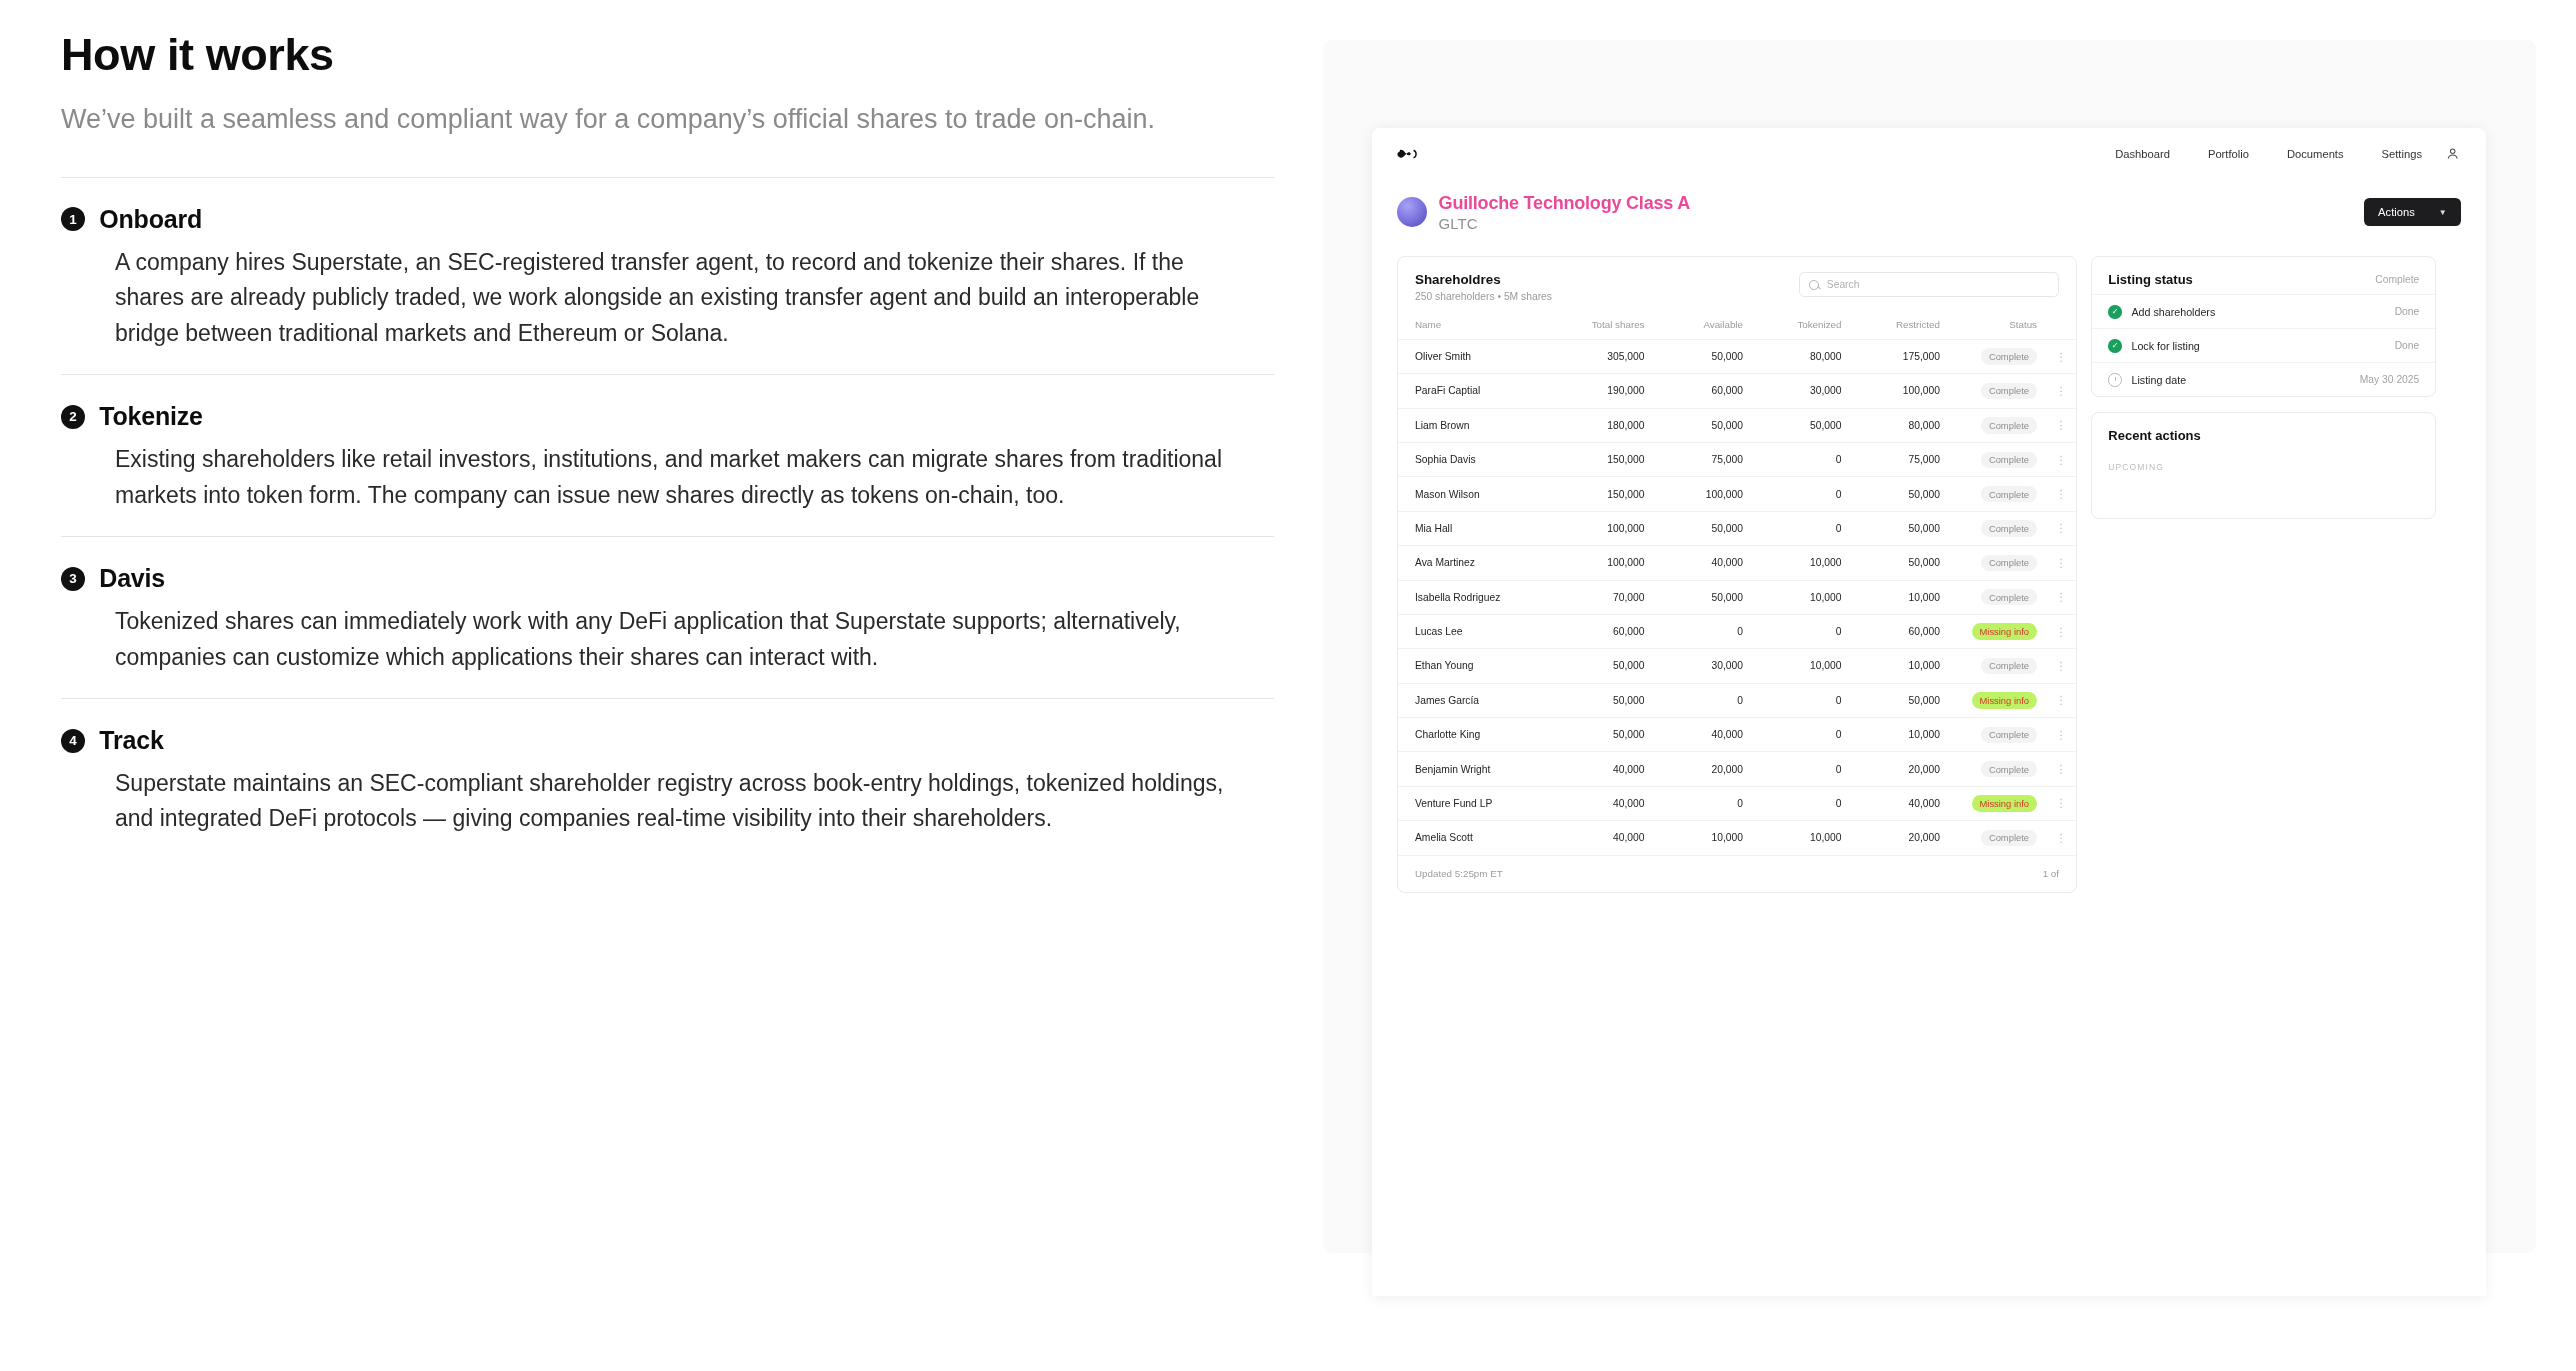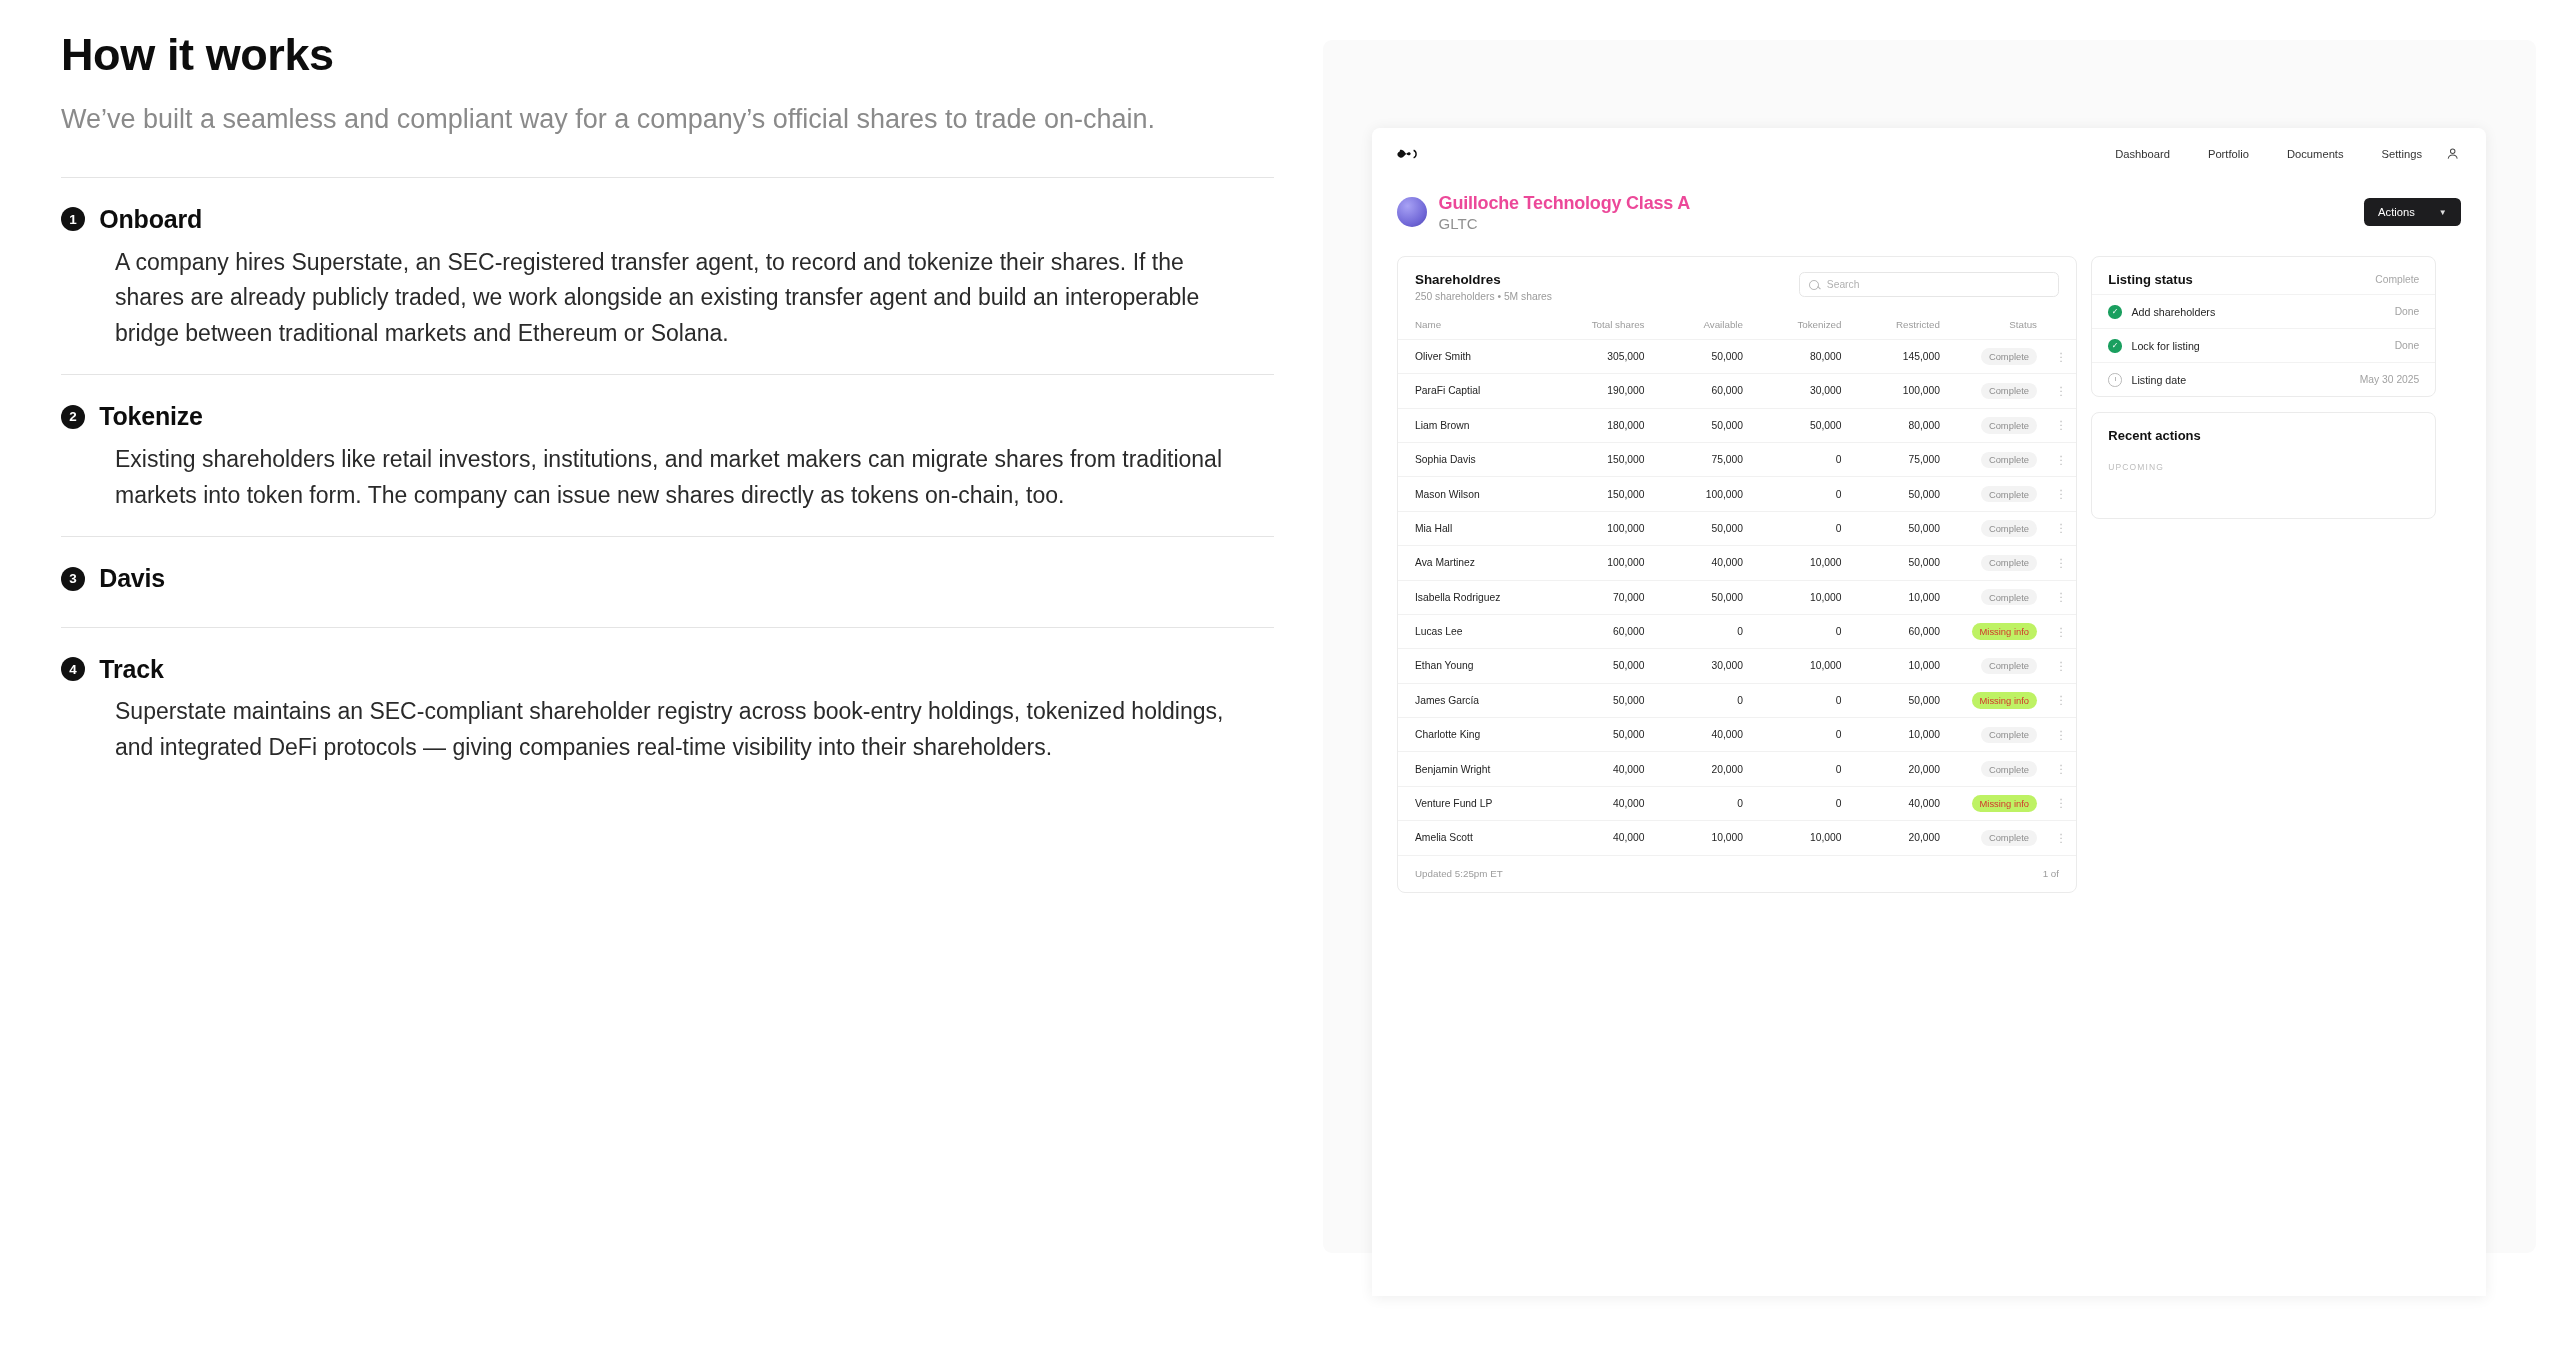"145,000" td { text: 145,000 -> 175,000 }
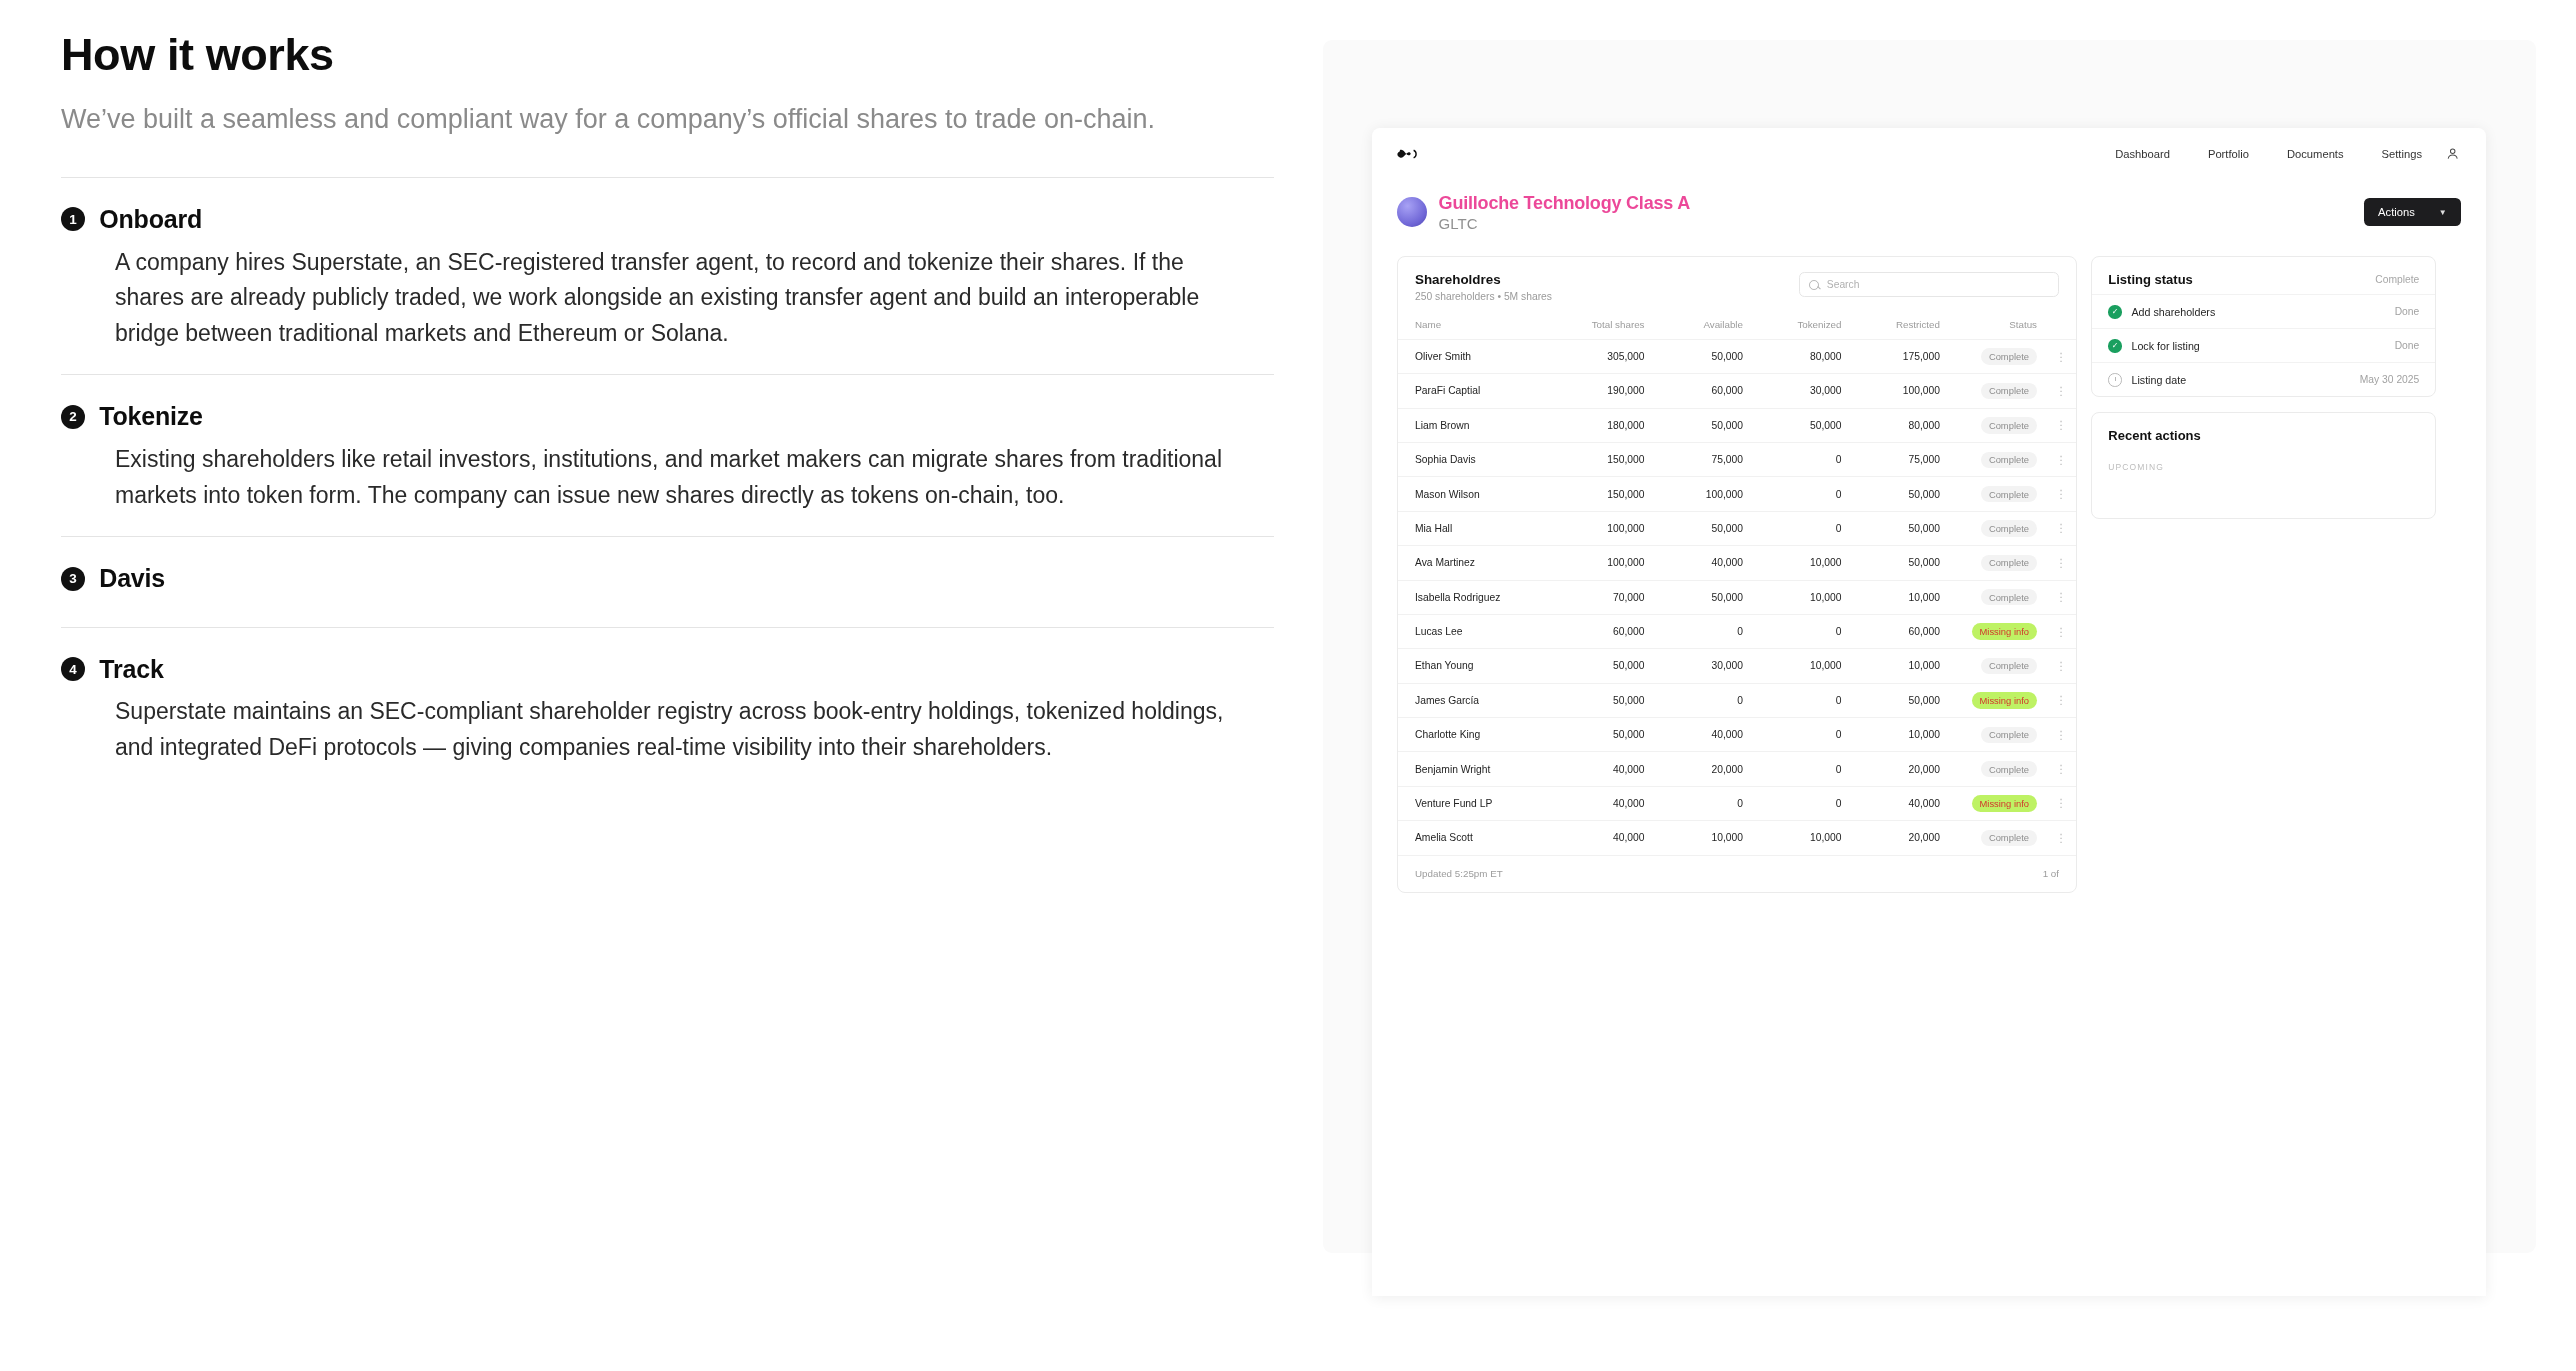"Tokenized shares can immediately work" div.step-body { html: none -> <div>Tokenized shares can immediately work with any DeFi application that Superstate supports; alternatively, companies can customize which applications their shares can interact with.</div> }
